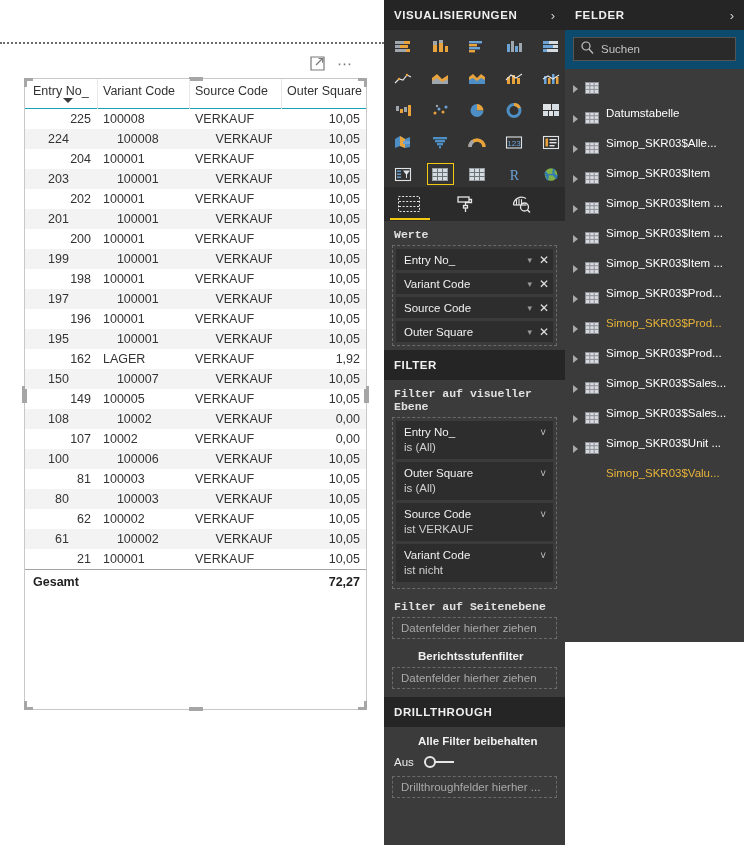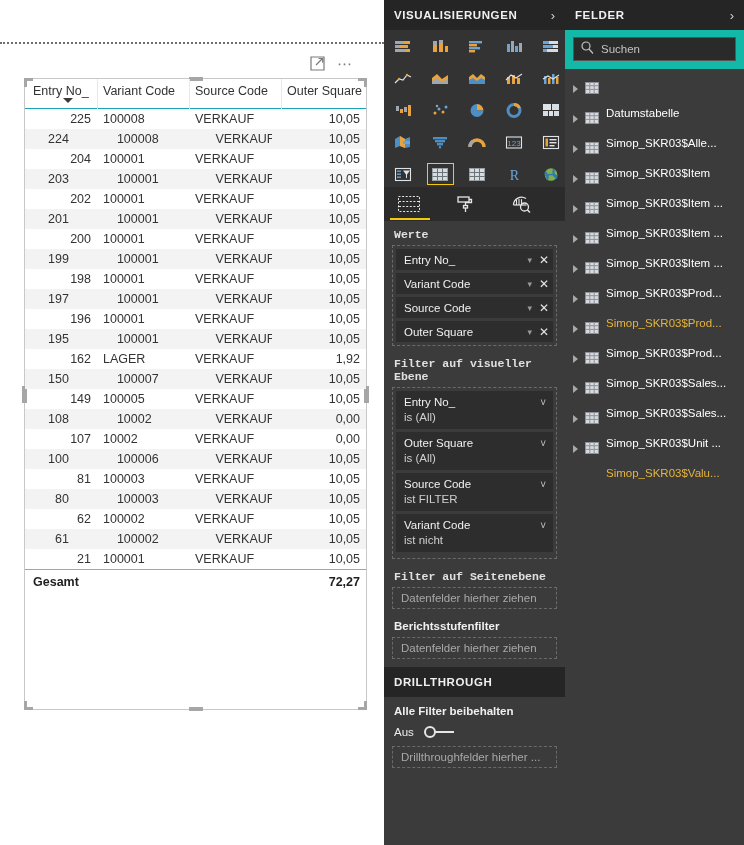"FELDER" .fieldpane { height: 845px -> 642px }
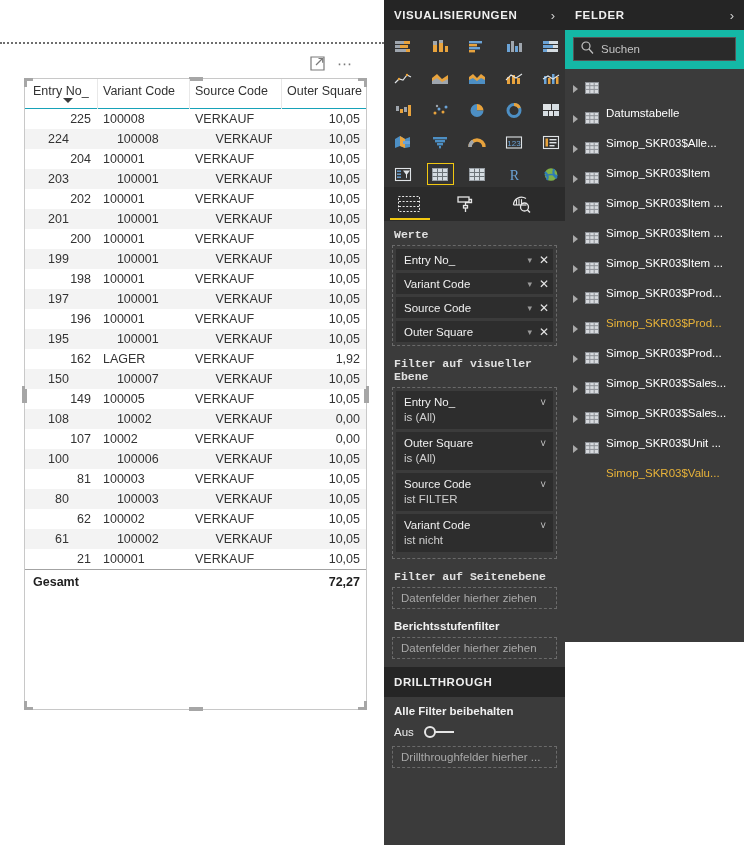"Suchen" .search-wrap { background: #14b8a6 -> #0c4a6e }
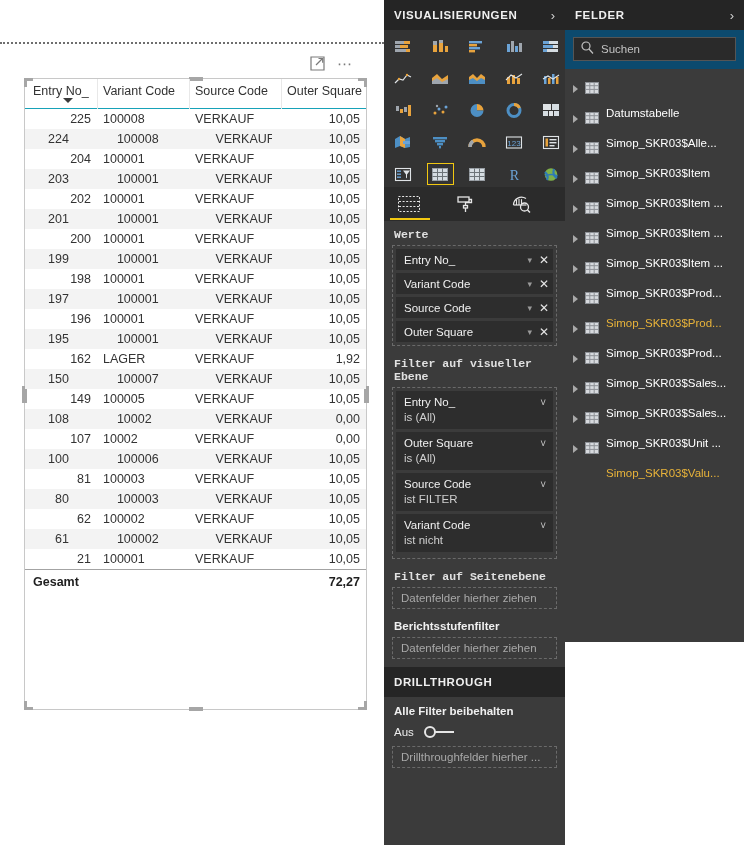"FILTER" div.sub-hdr { html: none -> <div> <span>FILTER</span> </div> }
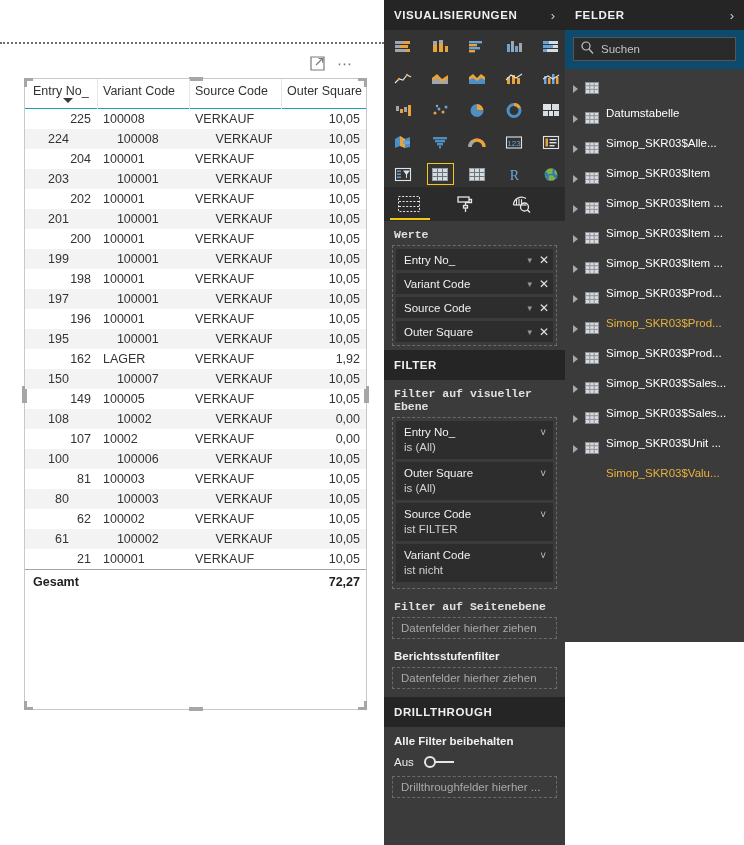"ist FILTER" div.fv { text: FILTER -> VERKAUF }
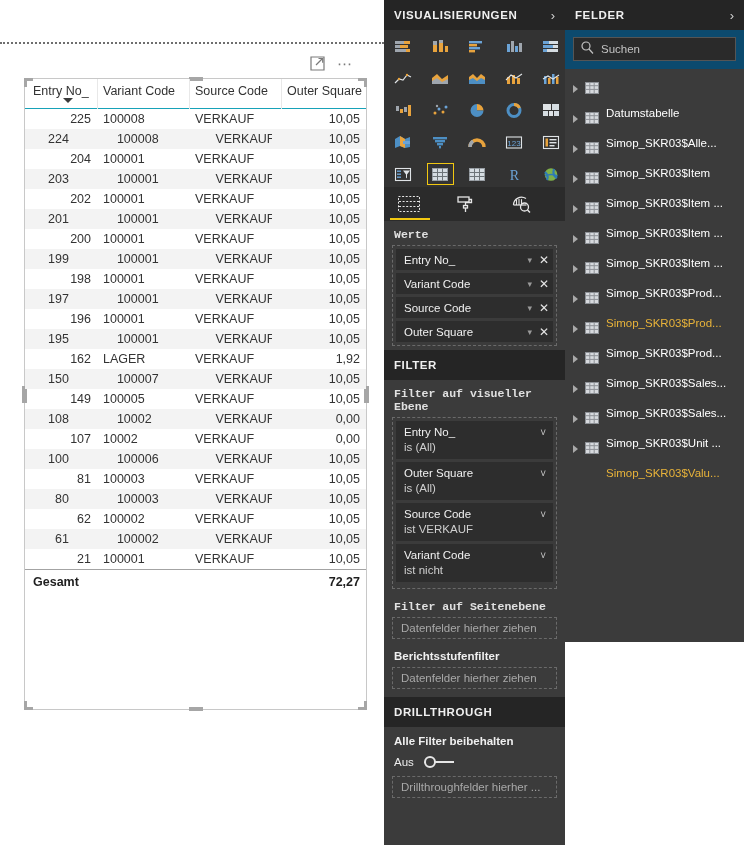"Berichtsstufenfilter" .plain-label { margin-left: none -> 24px }
